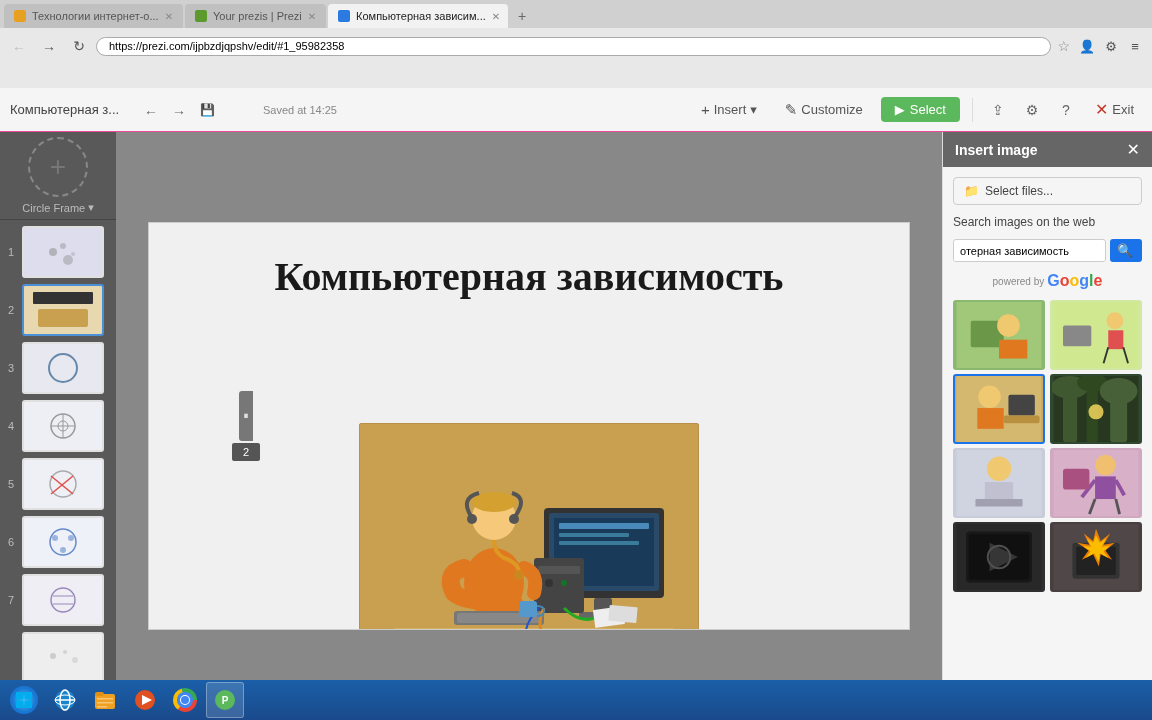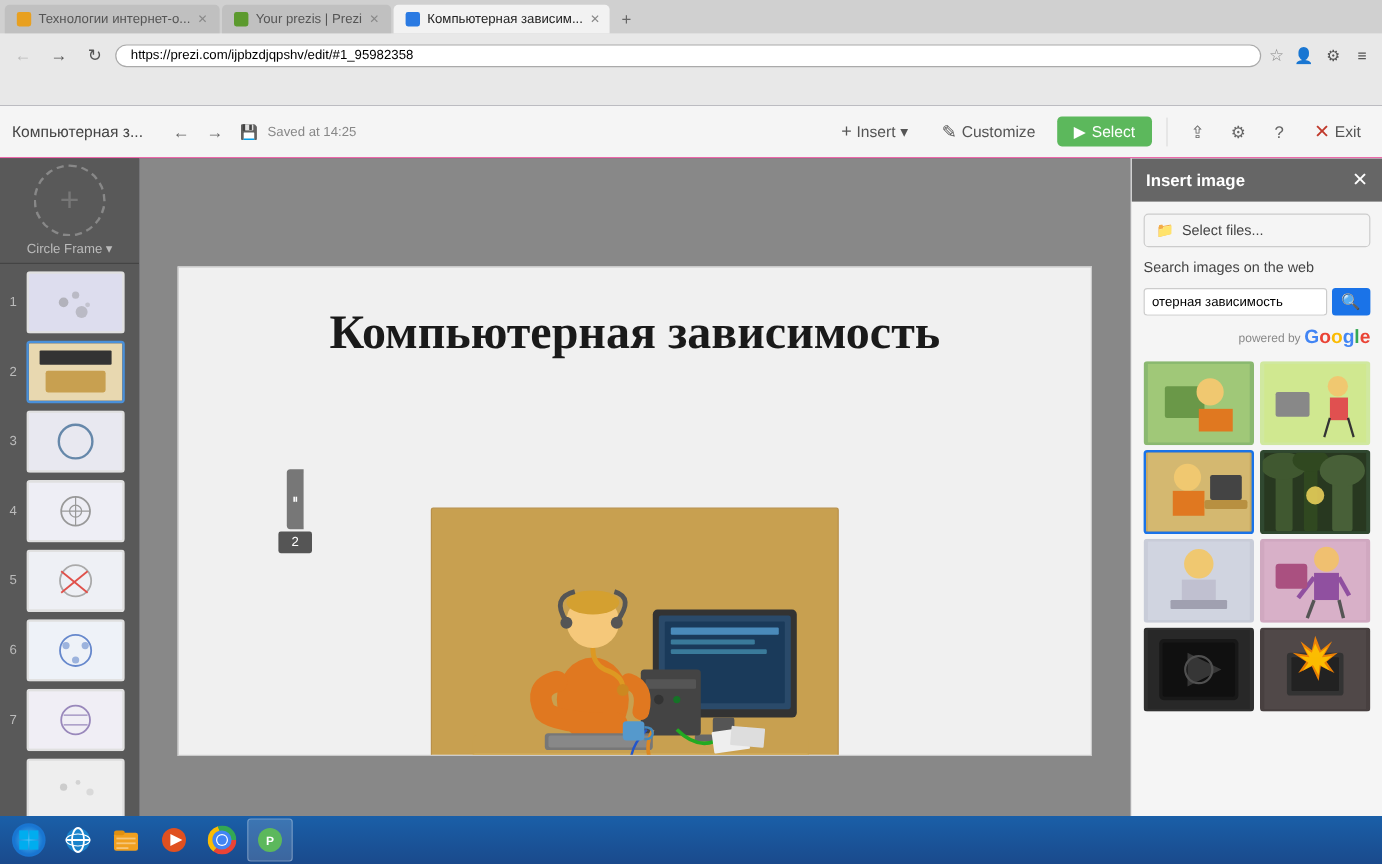"Saved at 14:25" .saved-text { margin-left: none -> 40px }
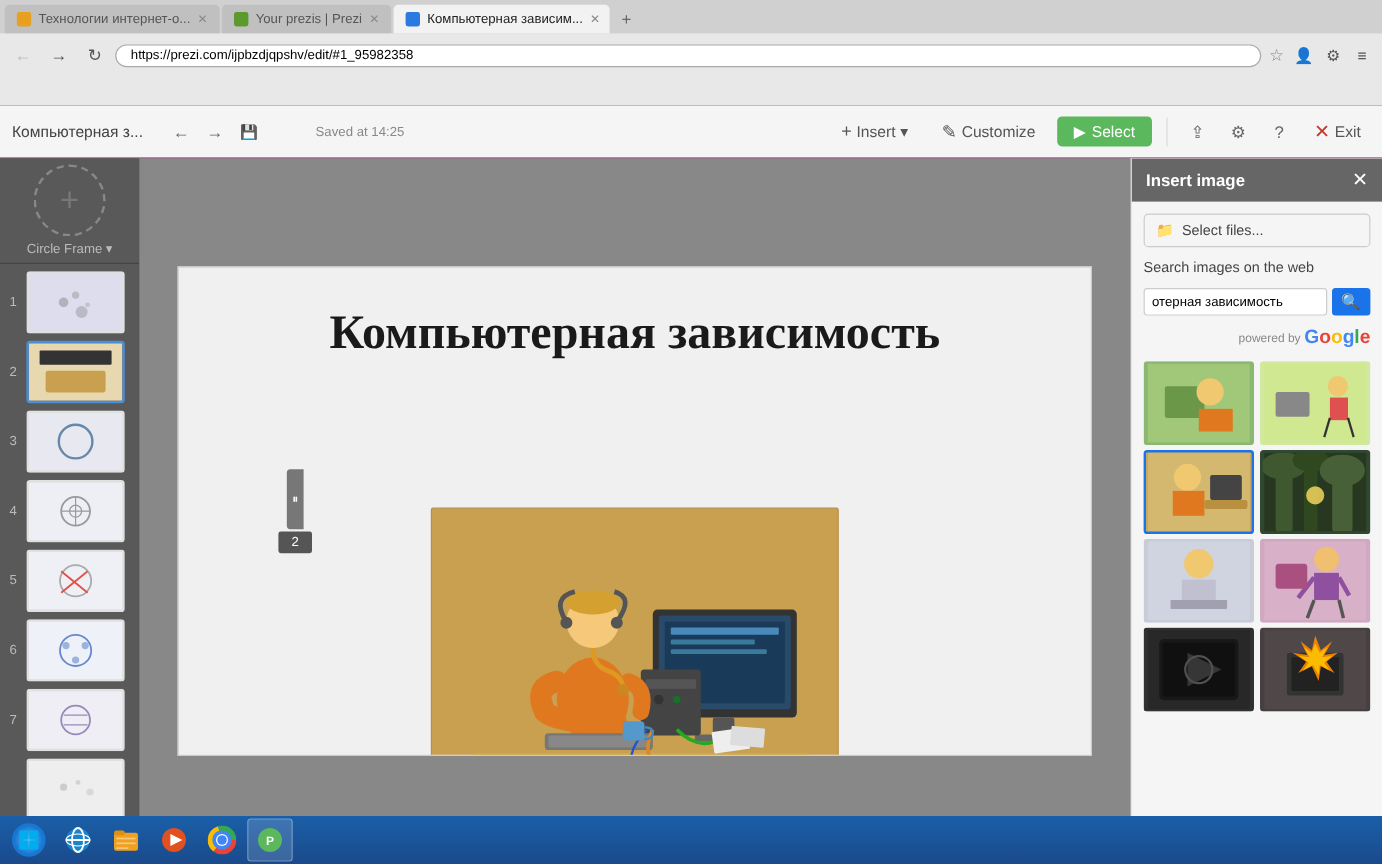"powered by" .powered-by { justify-content: flex-end -> center }
